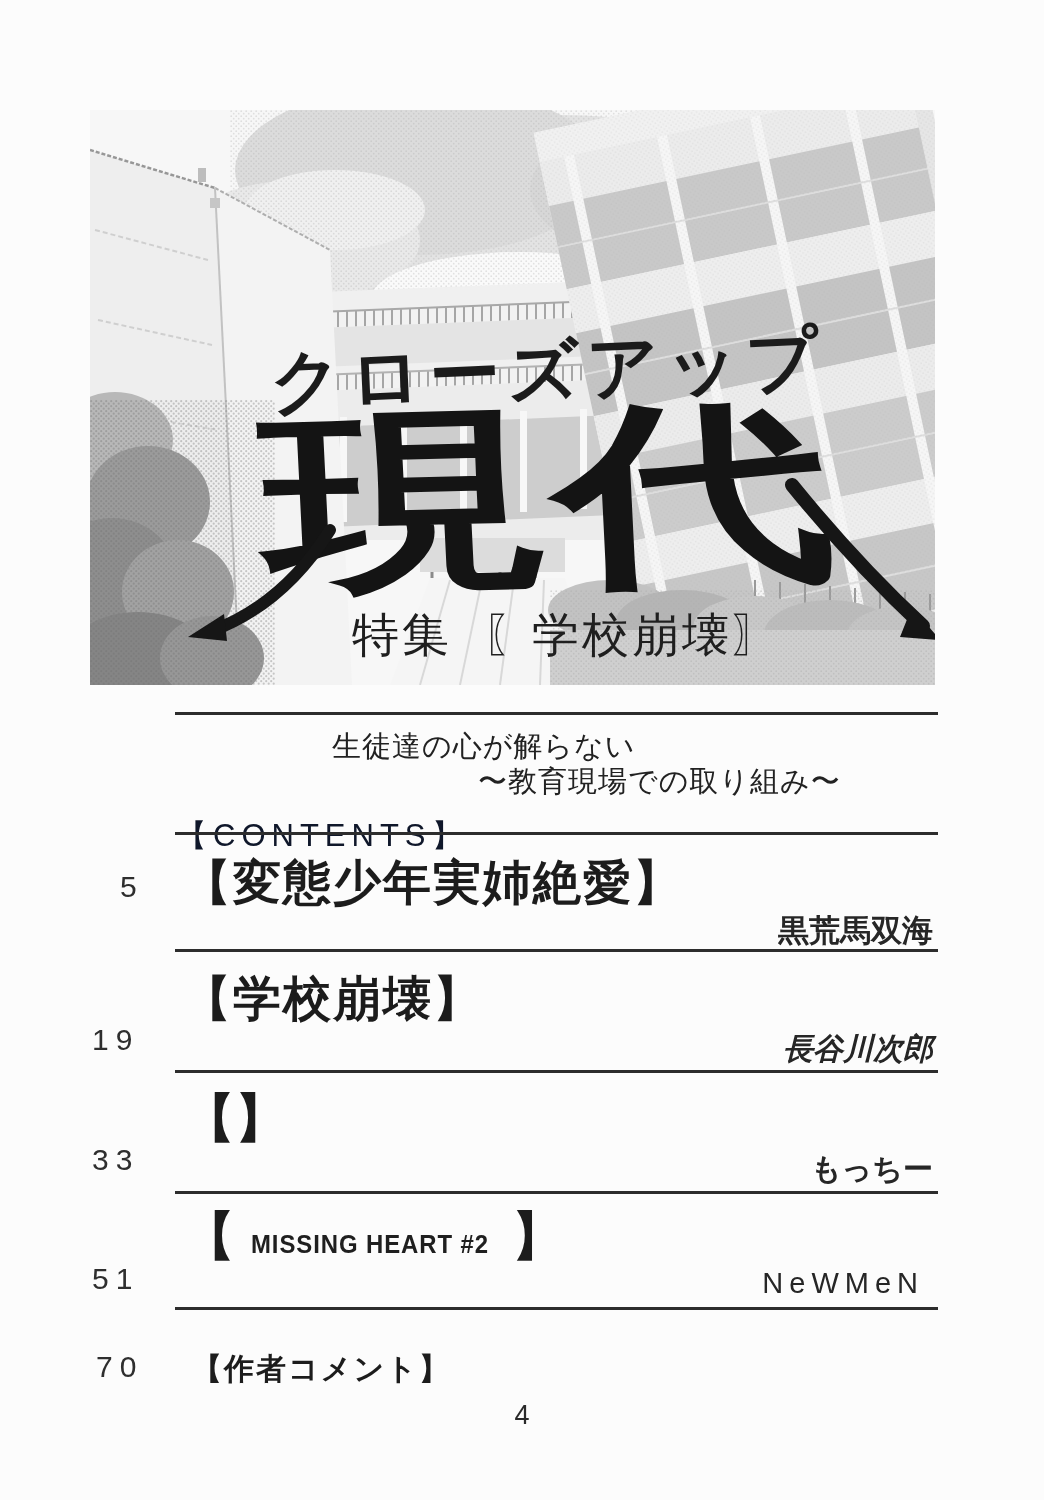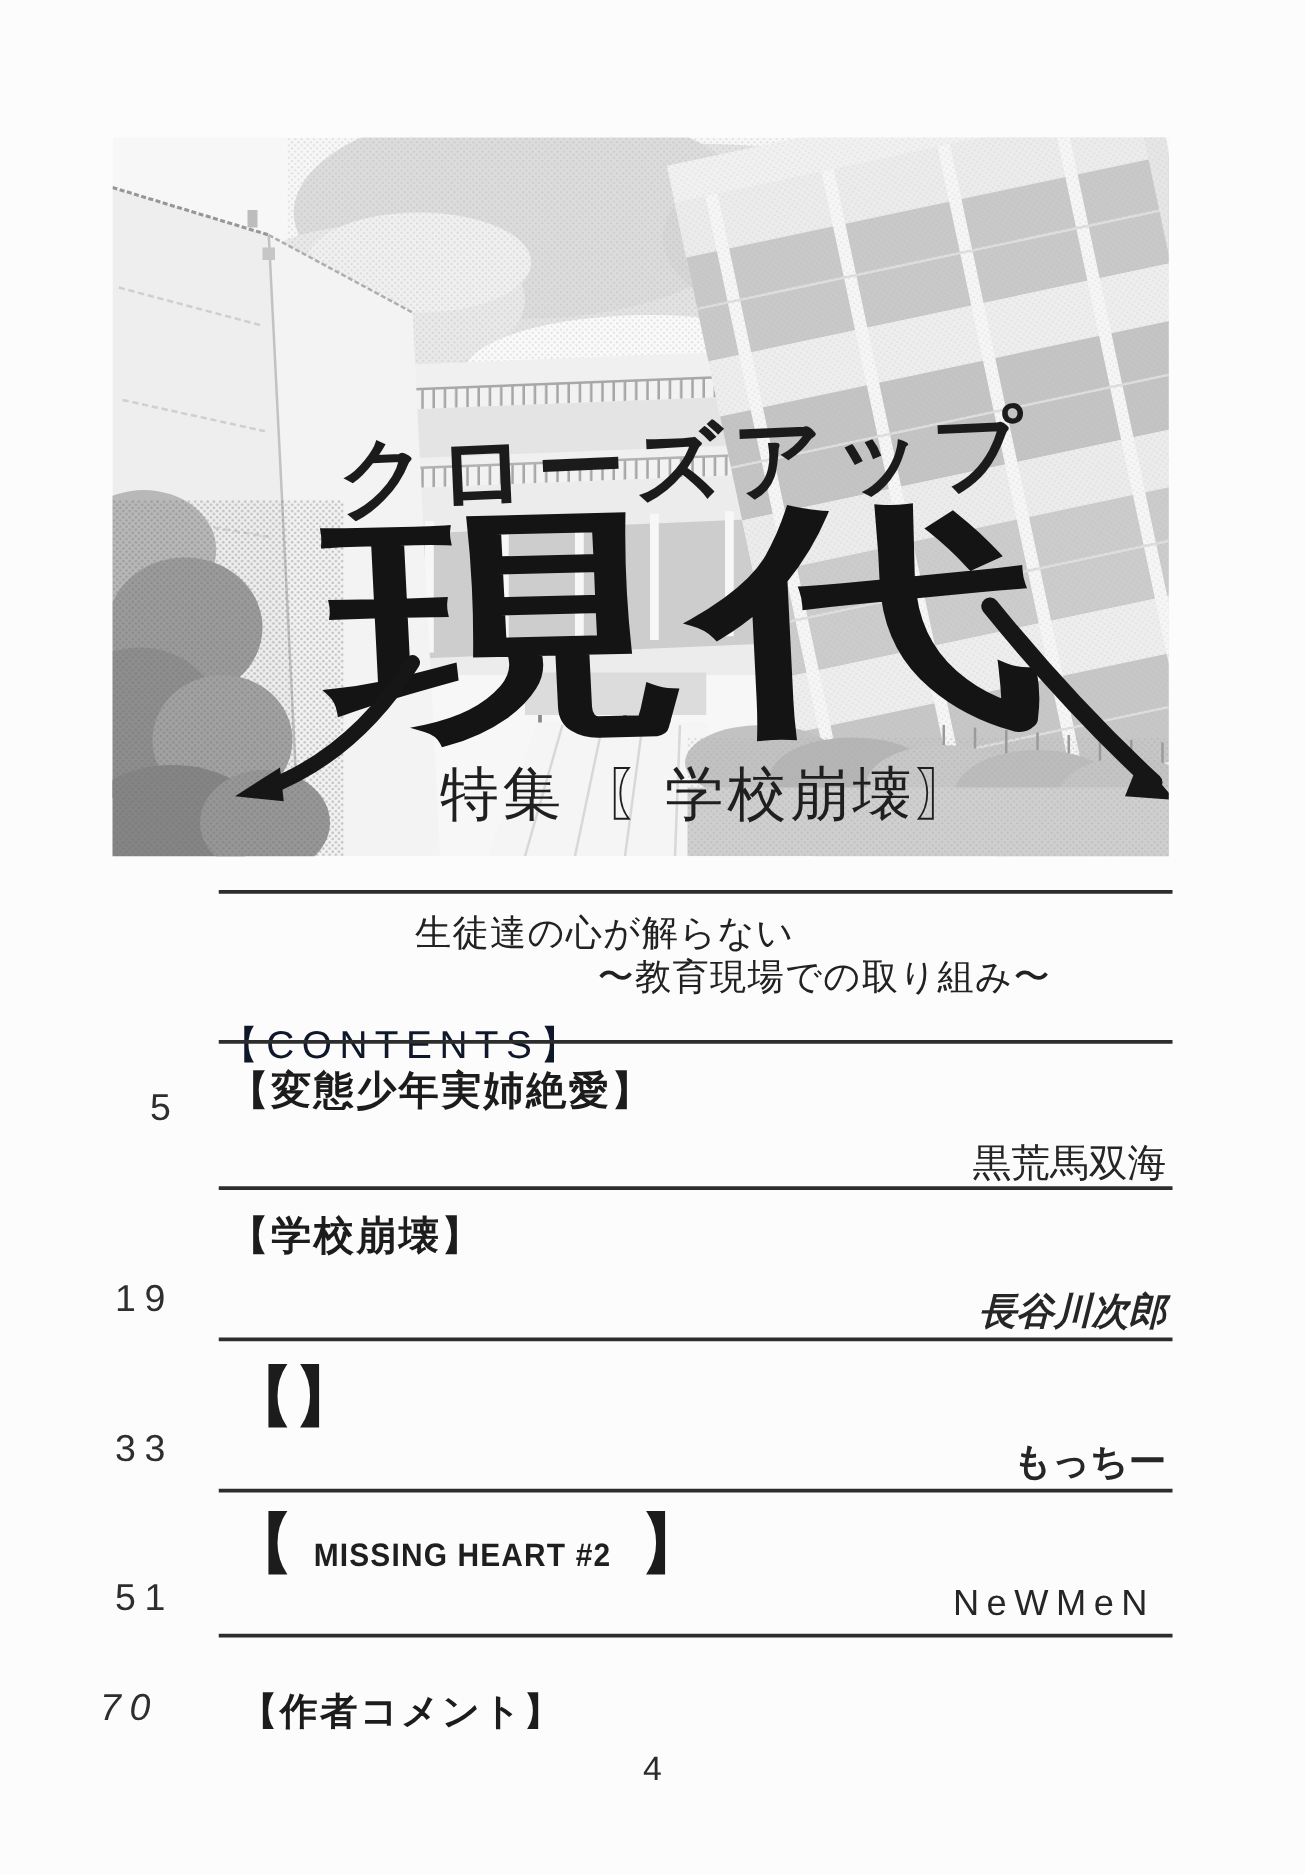"【変態少年実姉絶愛】" .title-jp { font-size: 32px -> 48px }
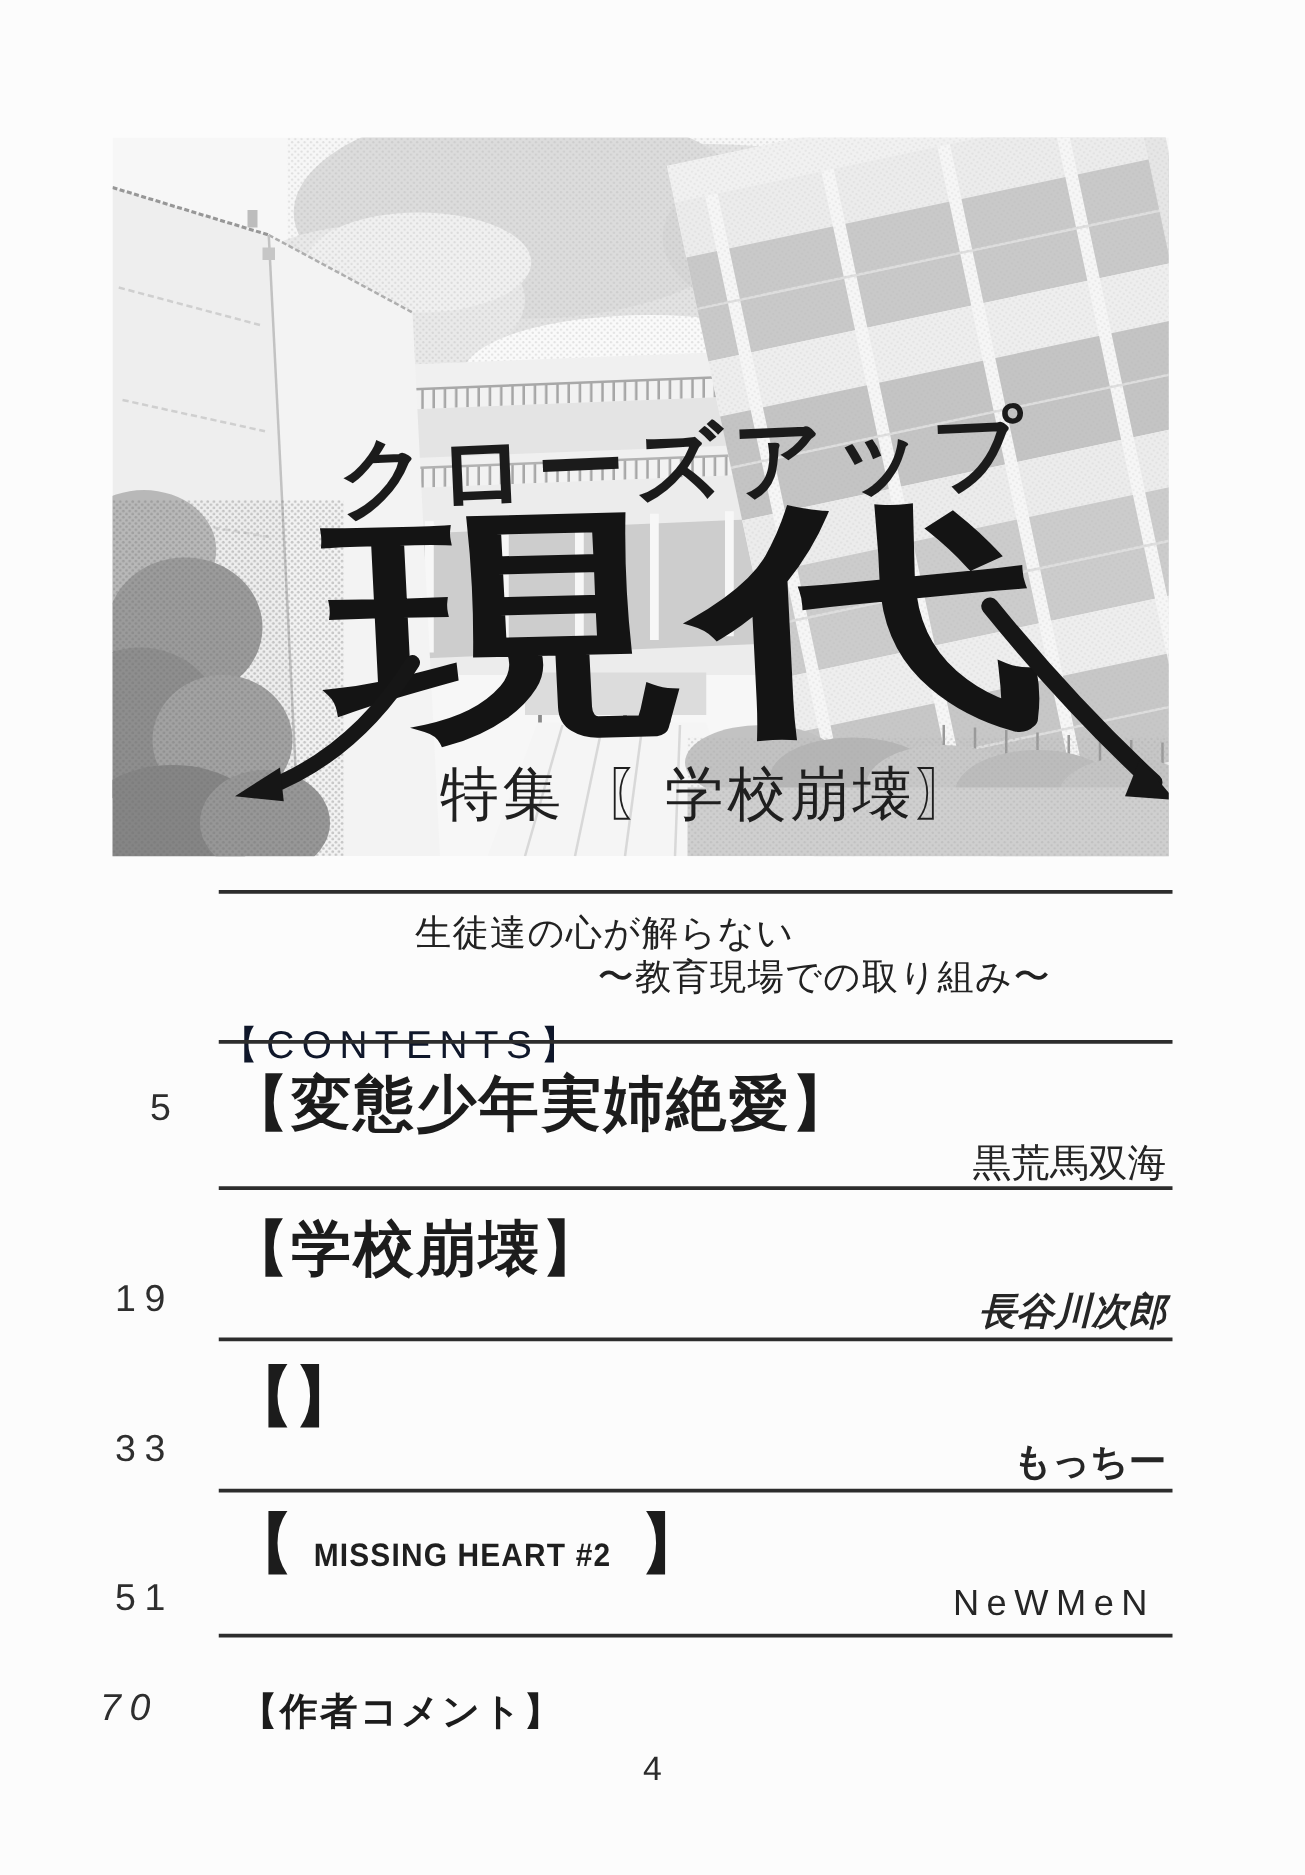"黒荒馬双海" #author1 { font-weight: 400 -> 700 }
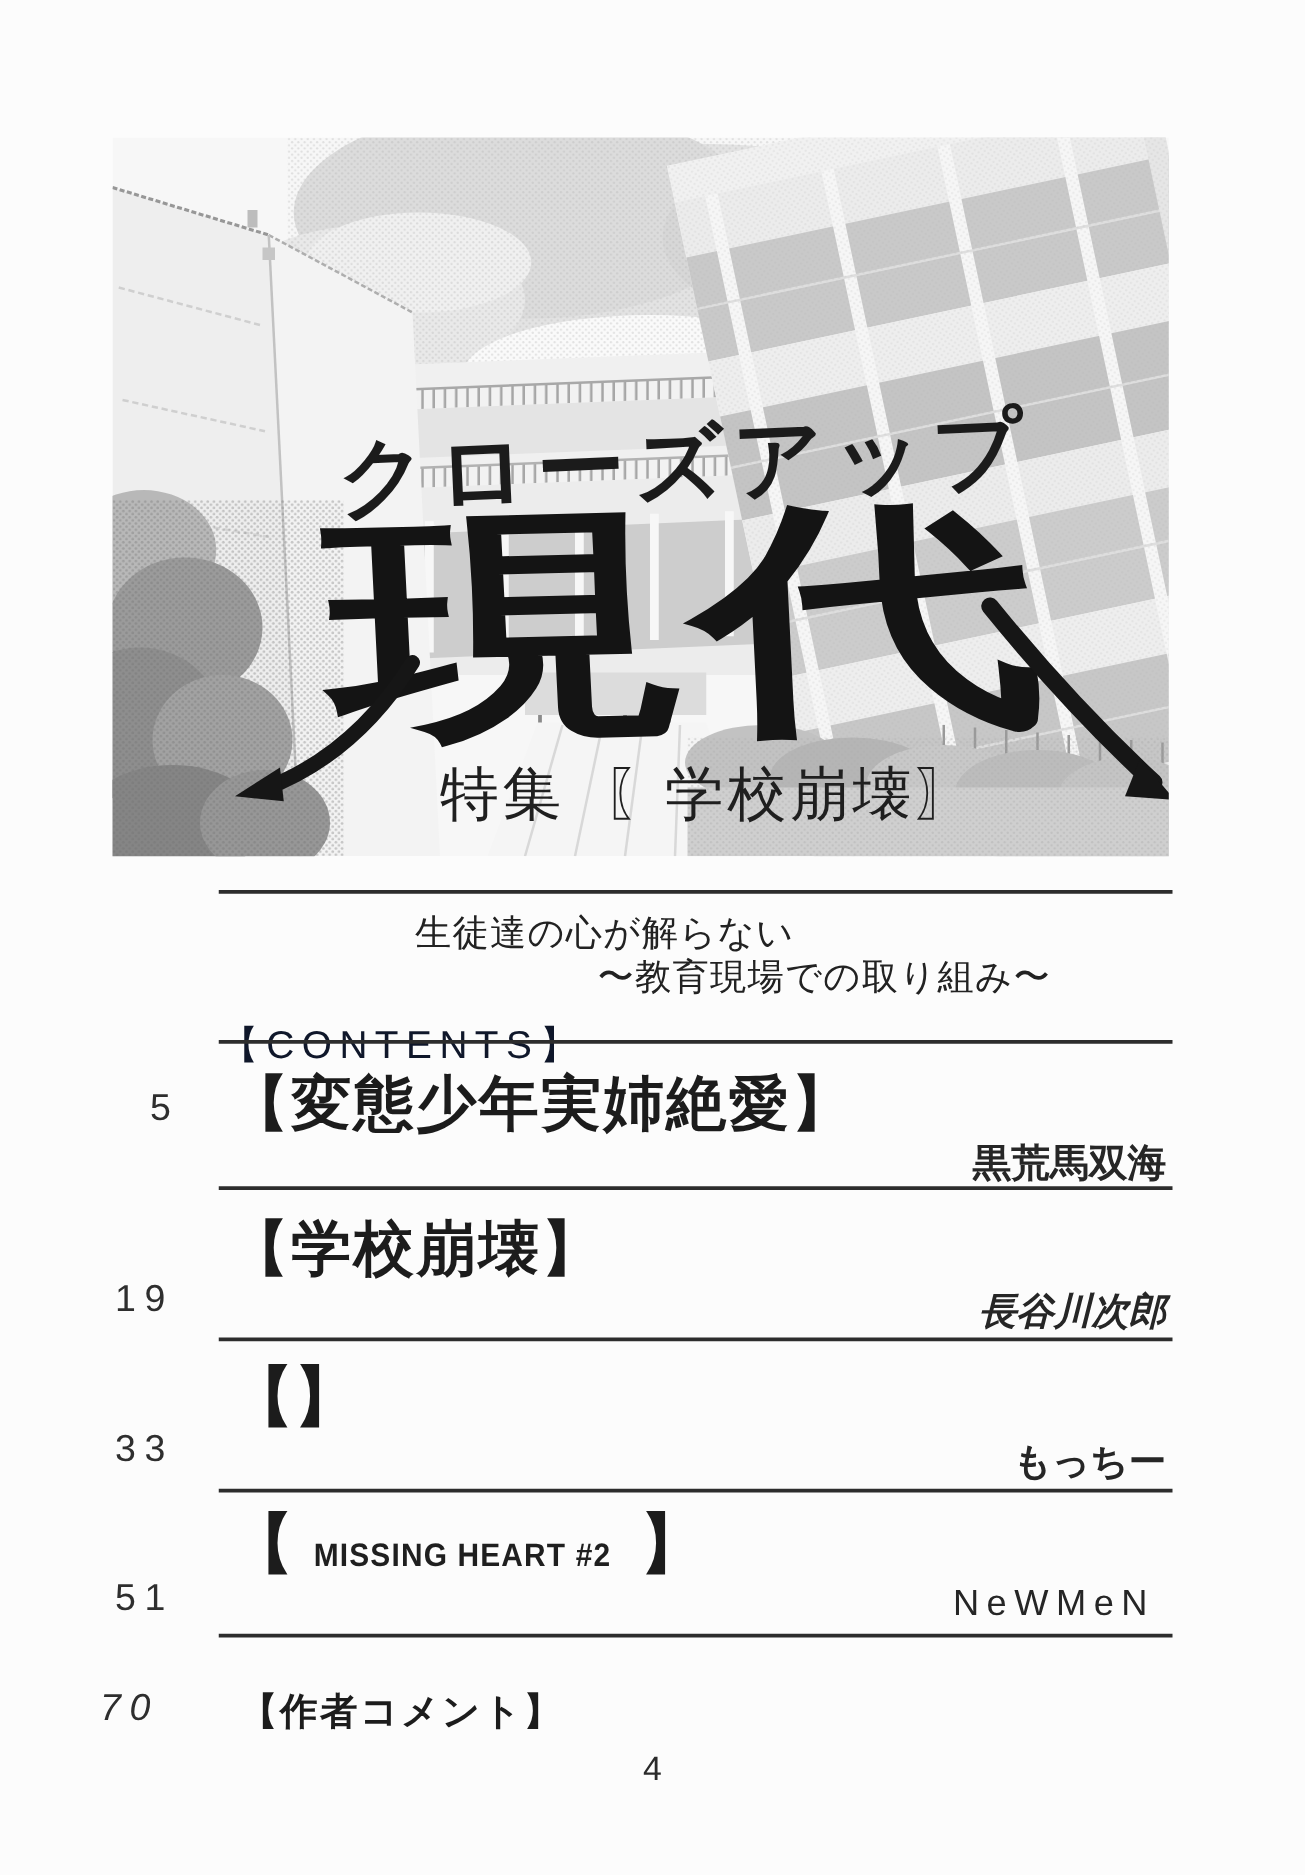"70" #num5 { font-style: italic -> none; left: 80px -> 96px }
